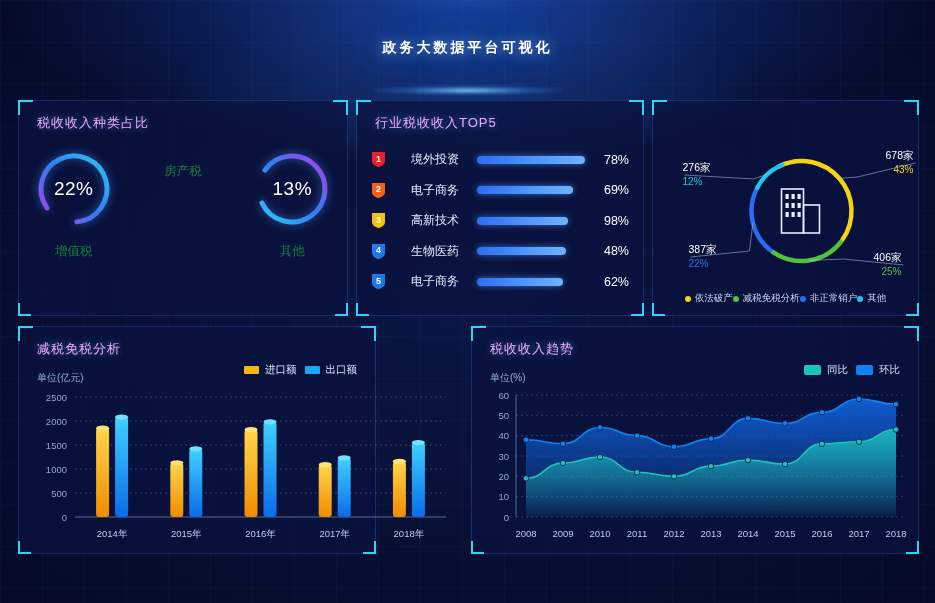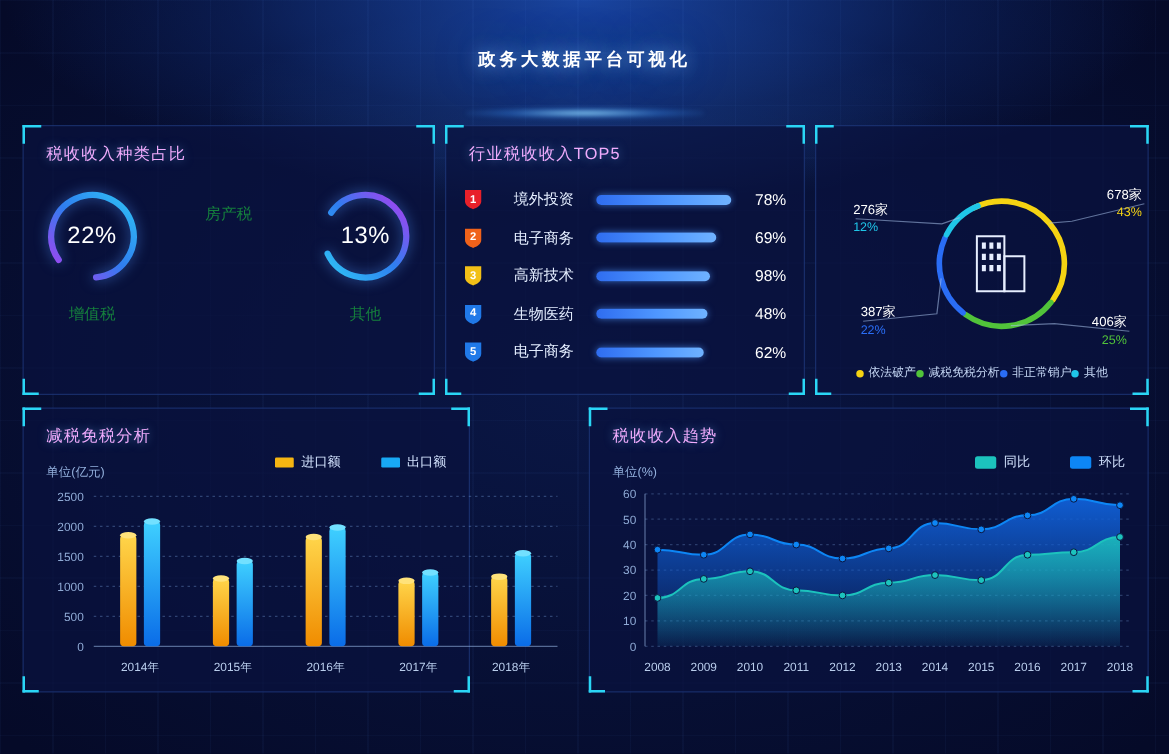"进口额" .chart-legend { gap: 32px -> 8px }
